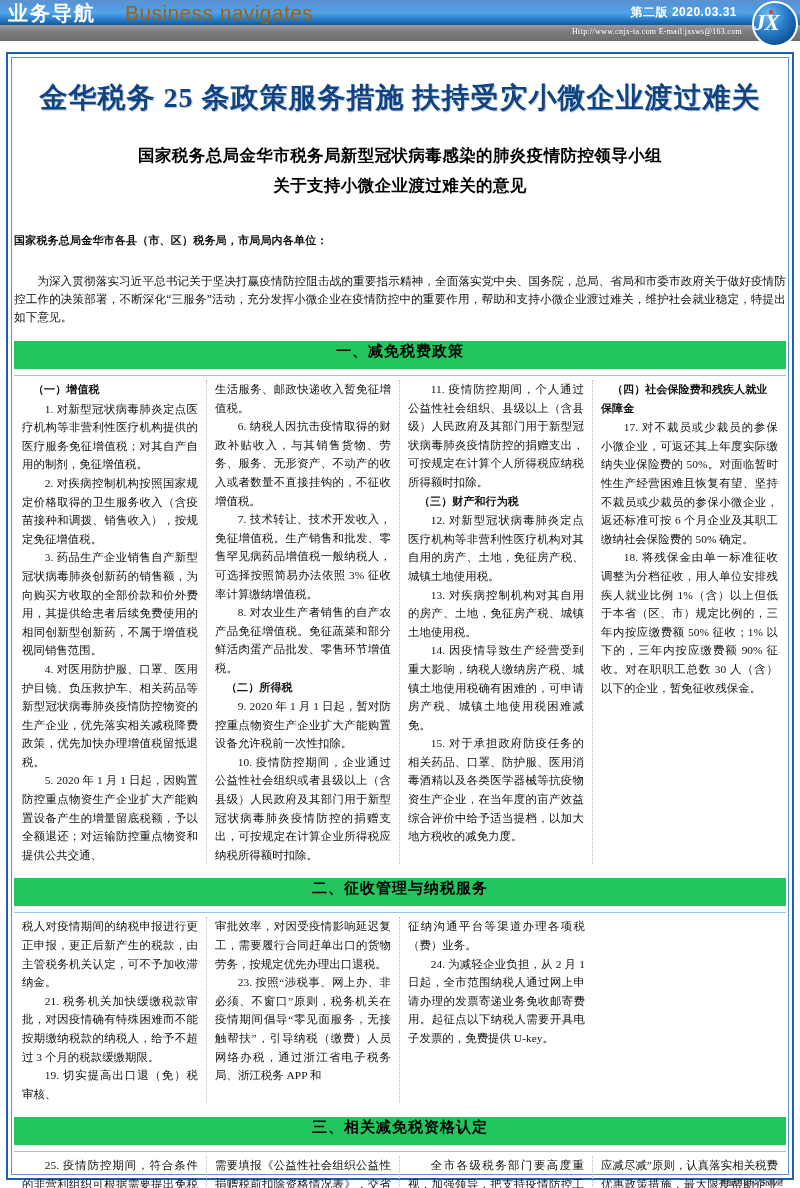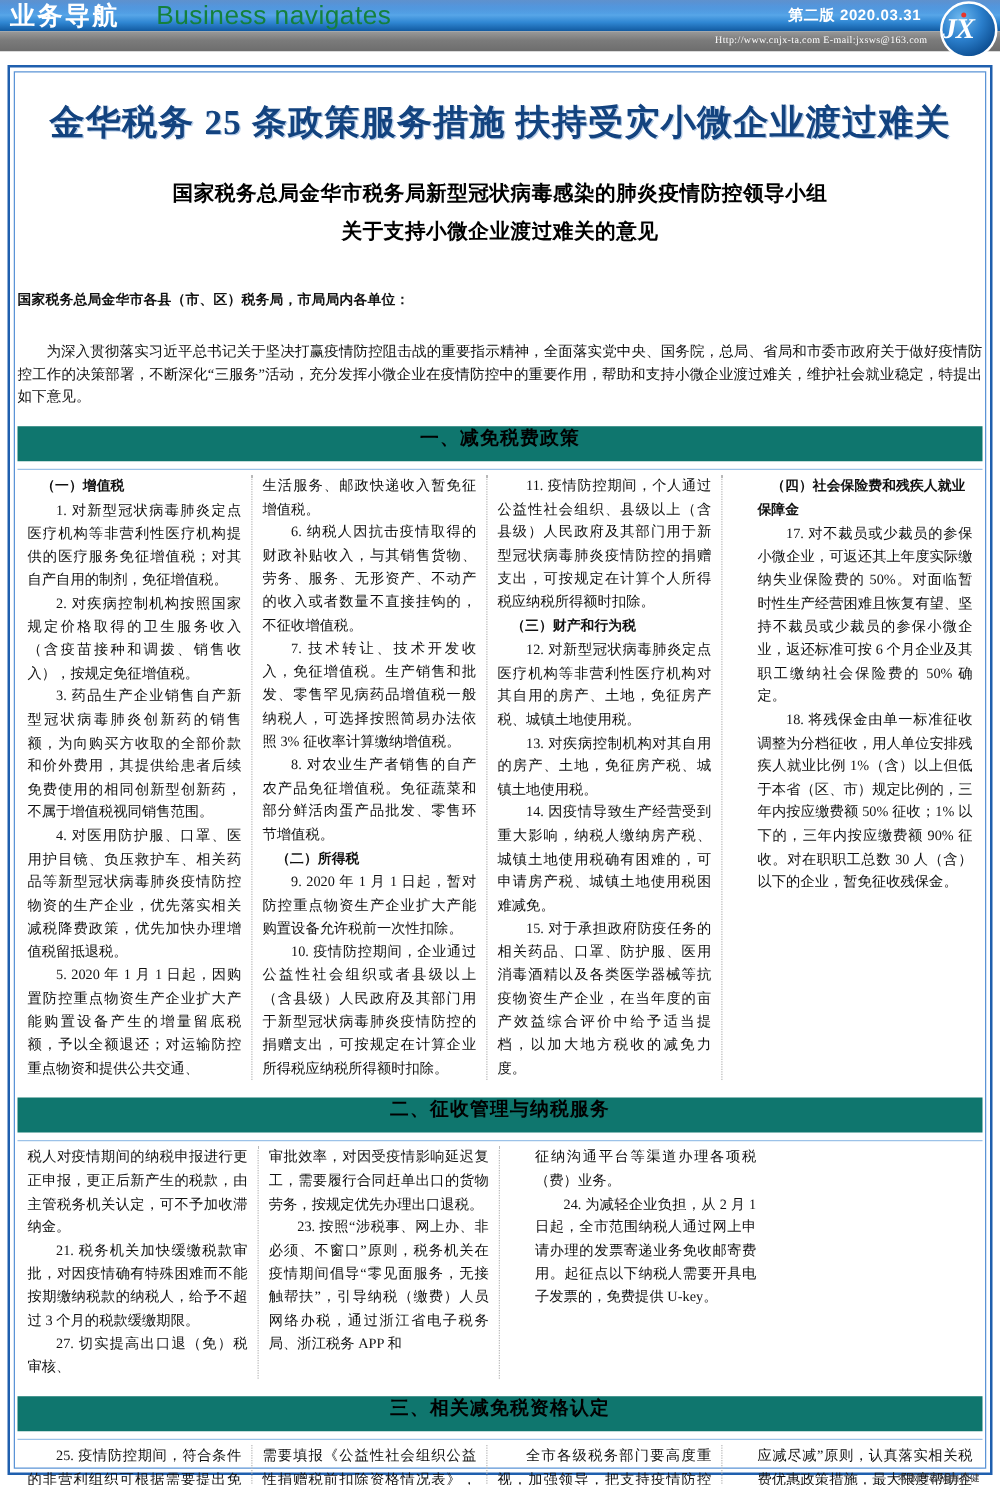"Business navigates" .masthead-en { color: #15803d -> #a16207 }
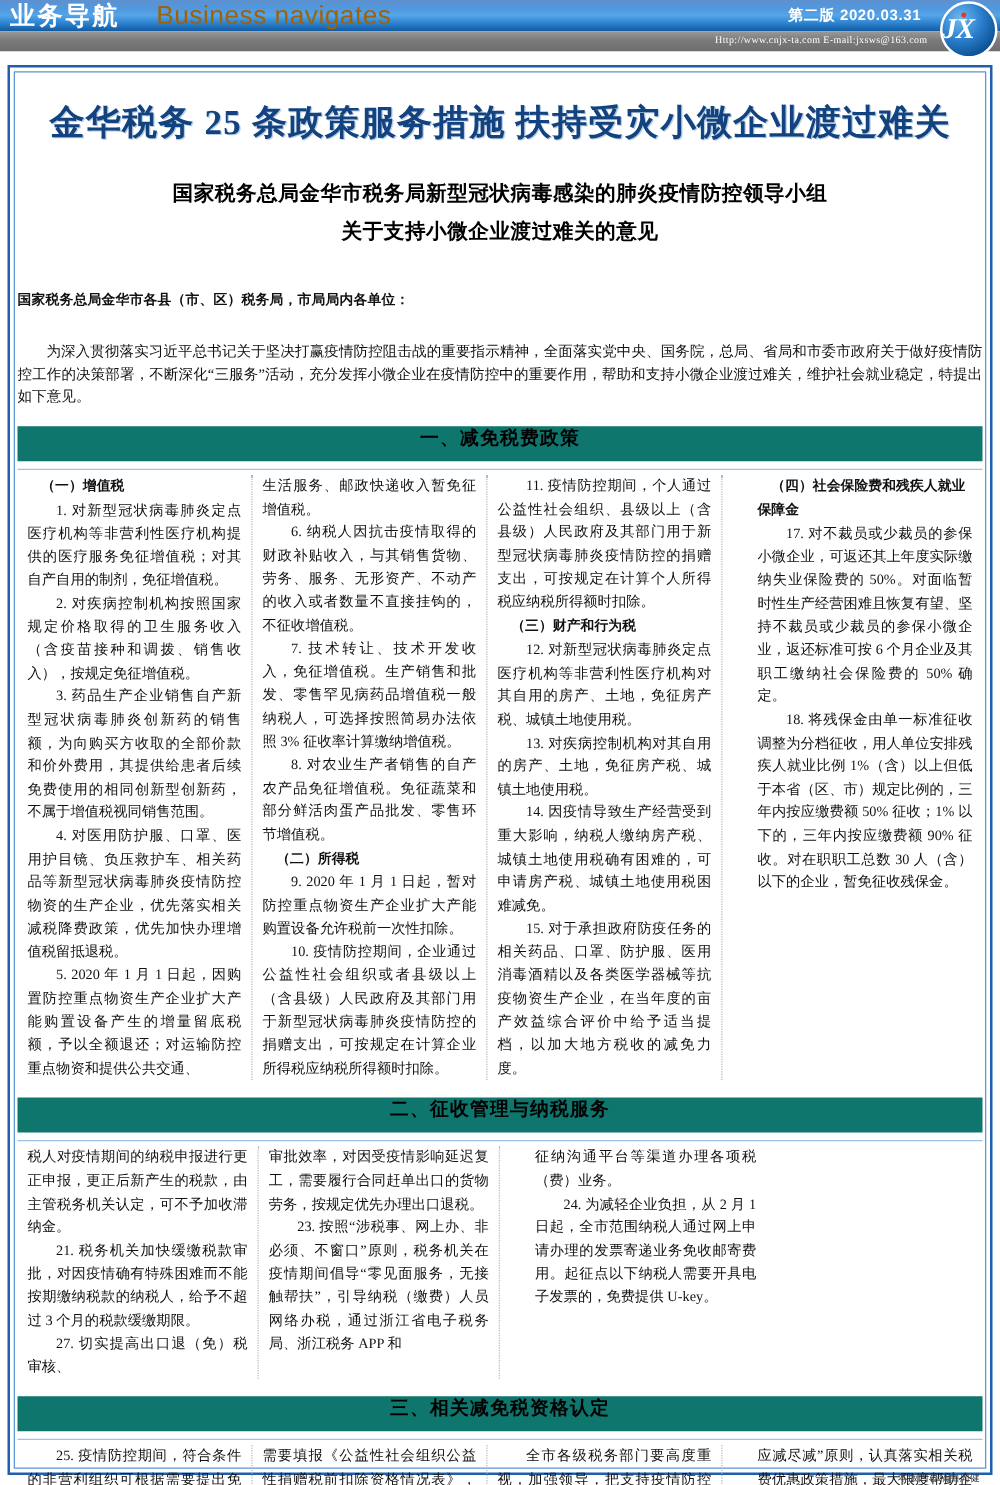"一、减免税费政策" .section-band { background: #0f766e -> #22c55e }
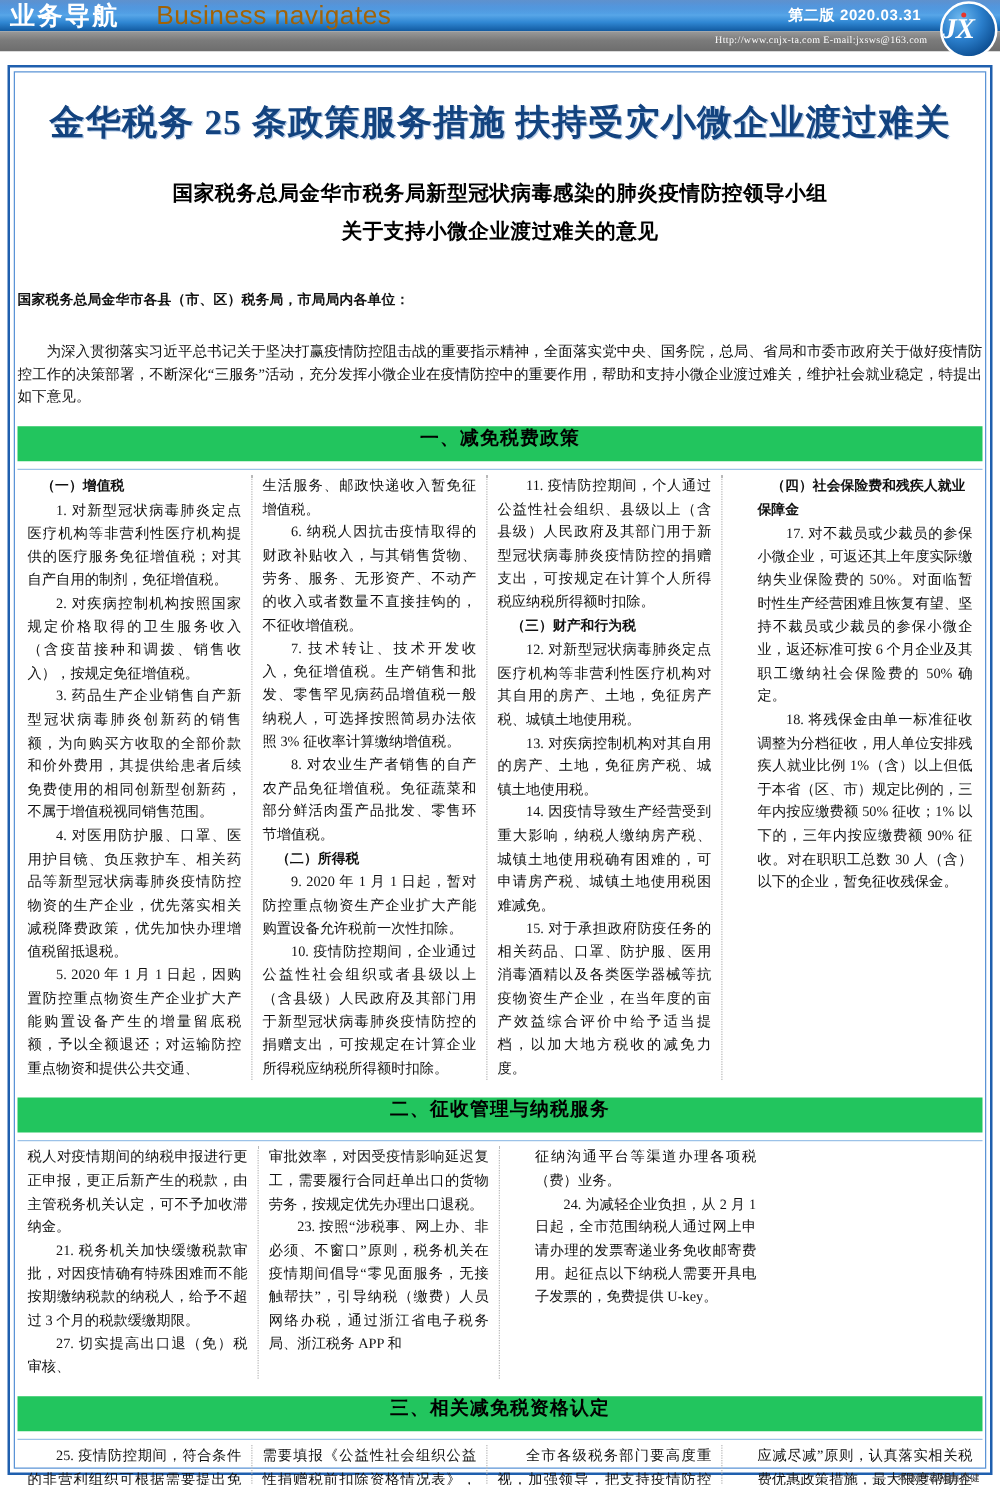"（四）社会保险费和残疾人就业保障金" .col:last-child { margin-left: 20px -> none }
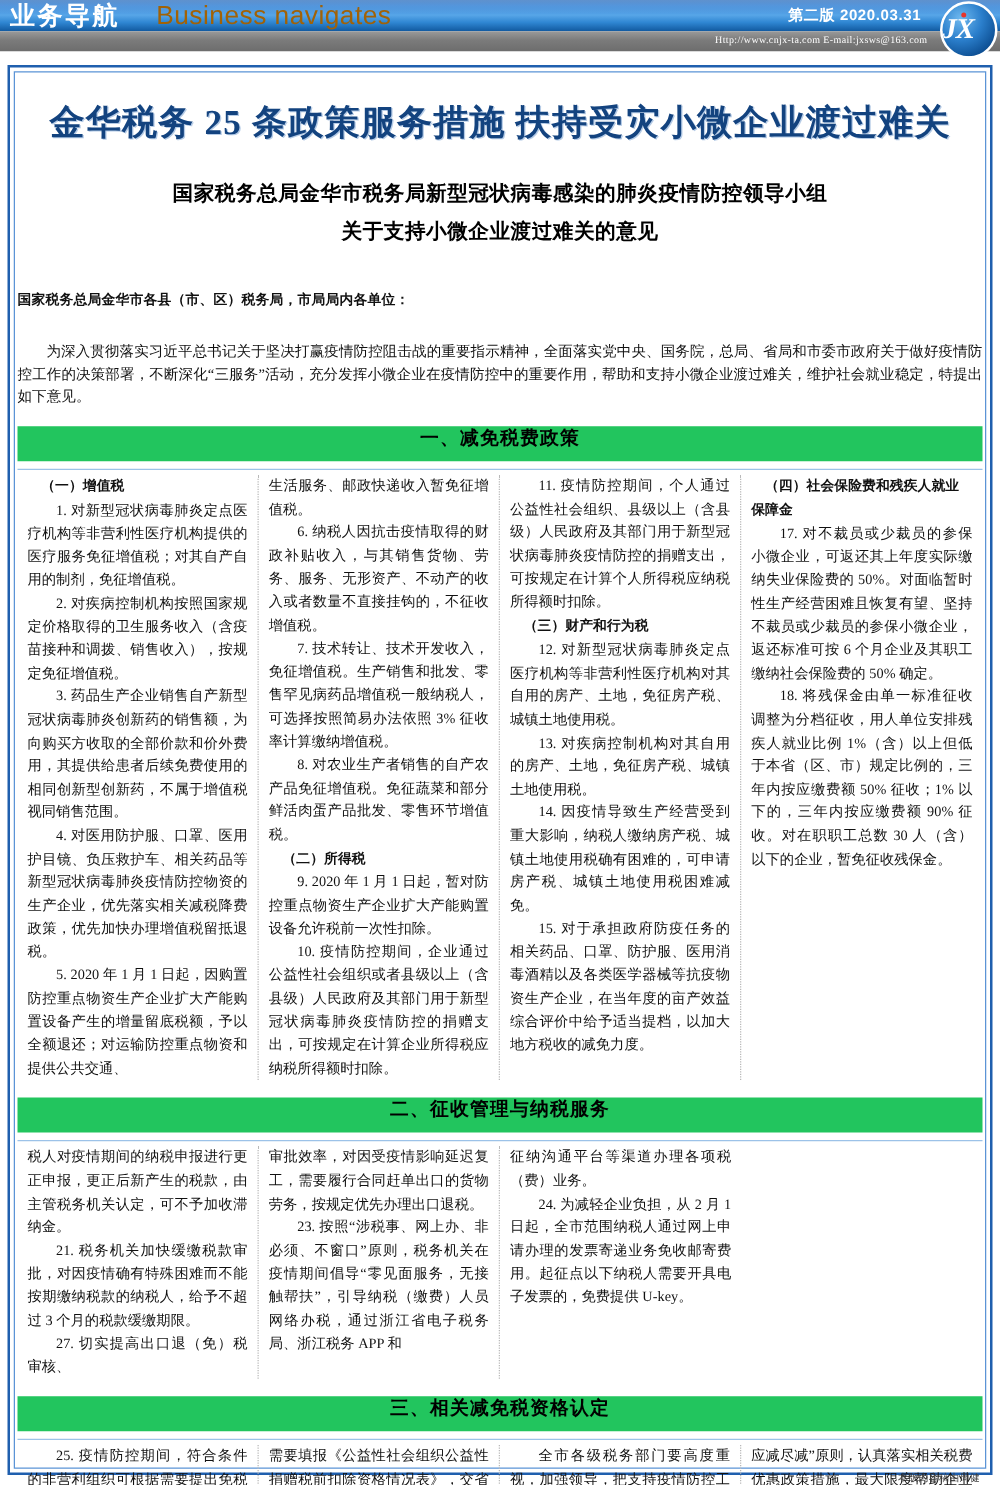"27. 切实提高出口退（免）税审核、" p.para { text: 27 -> 19 }
